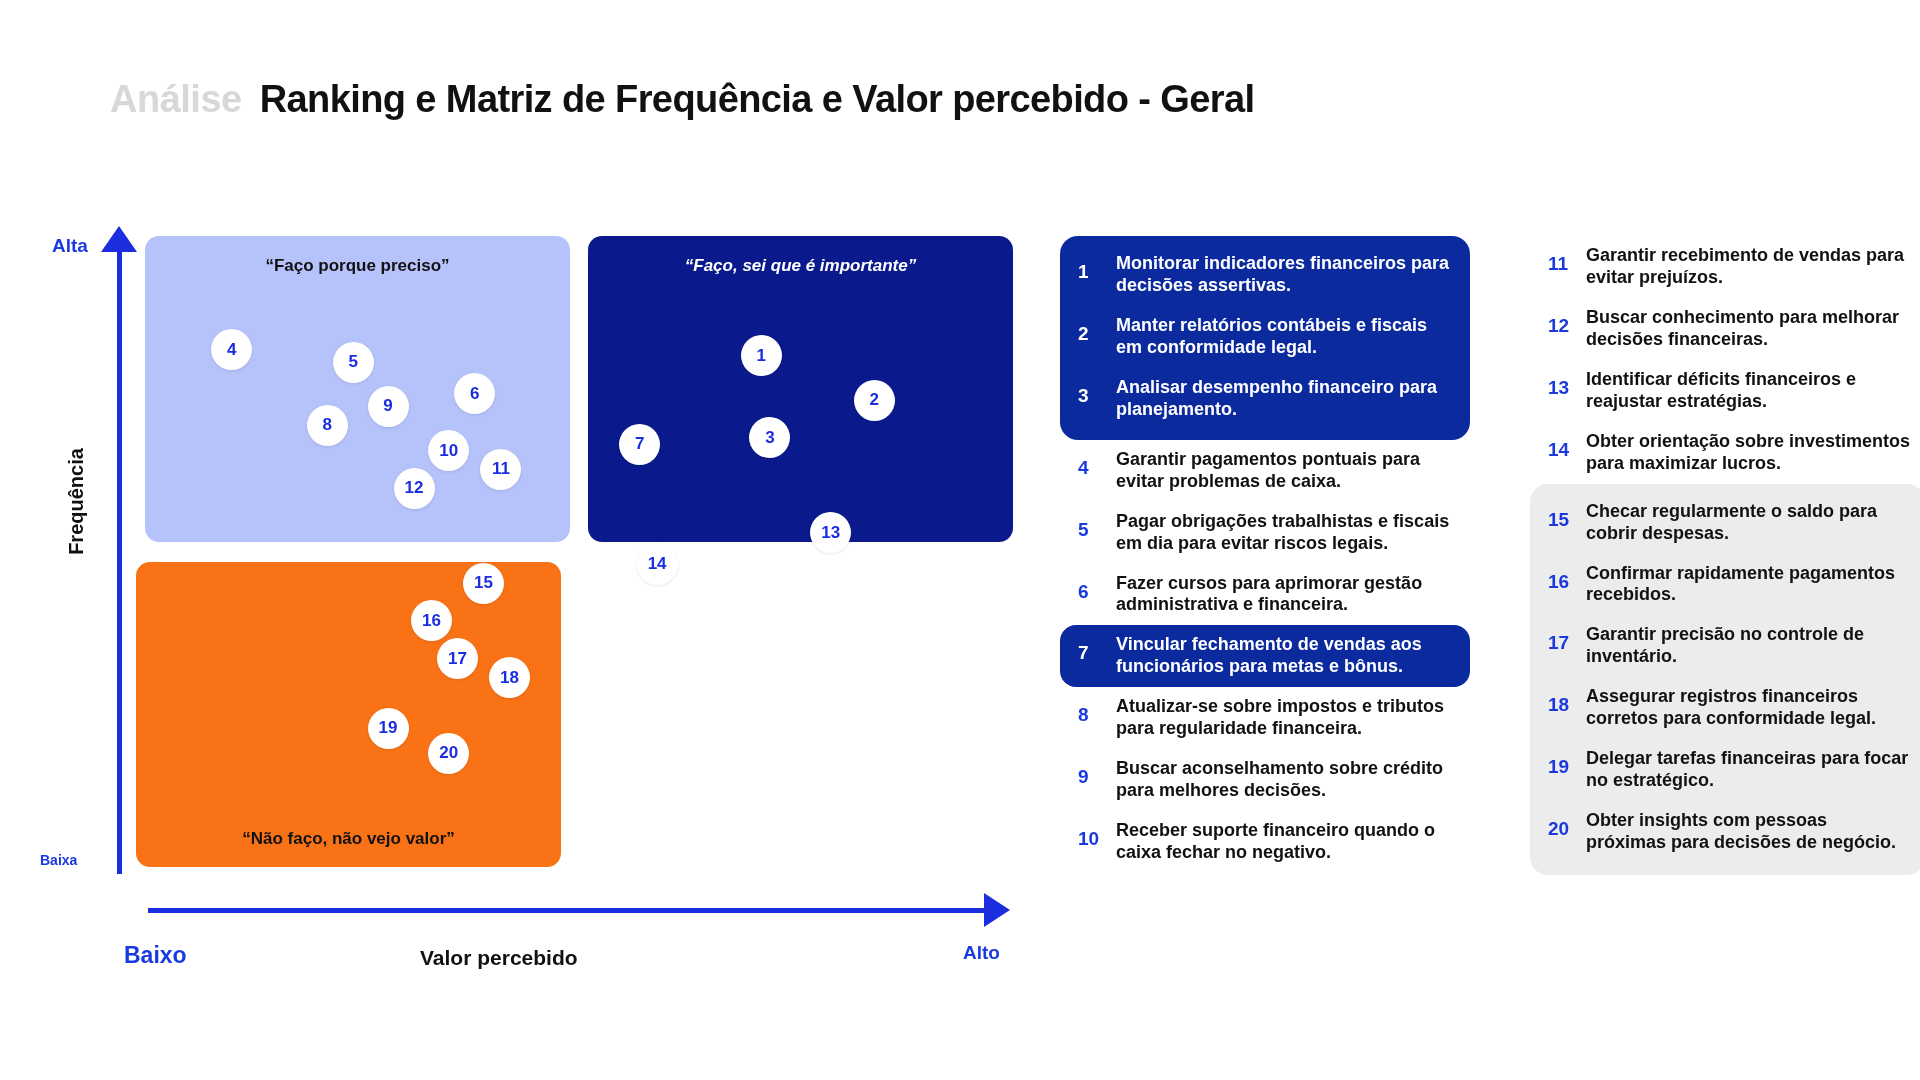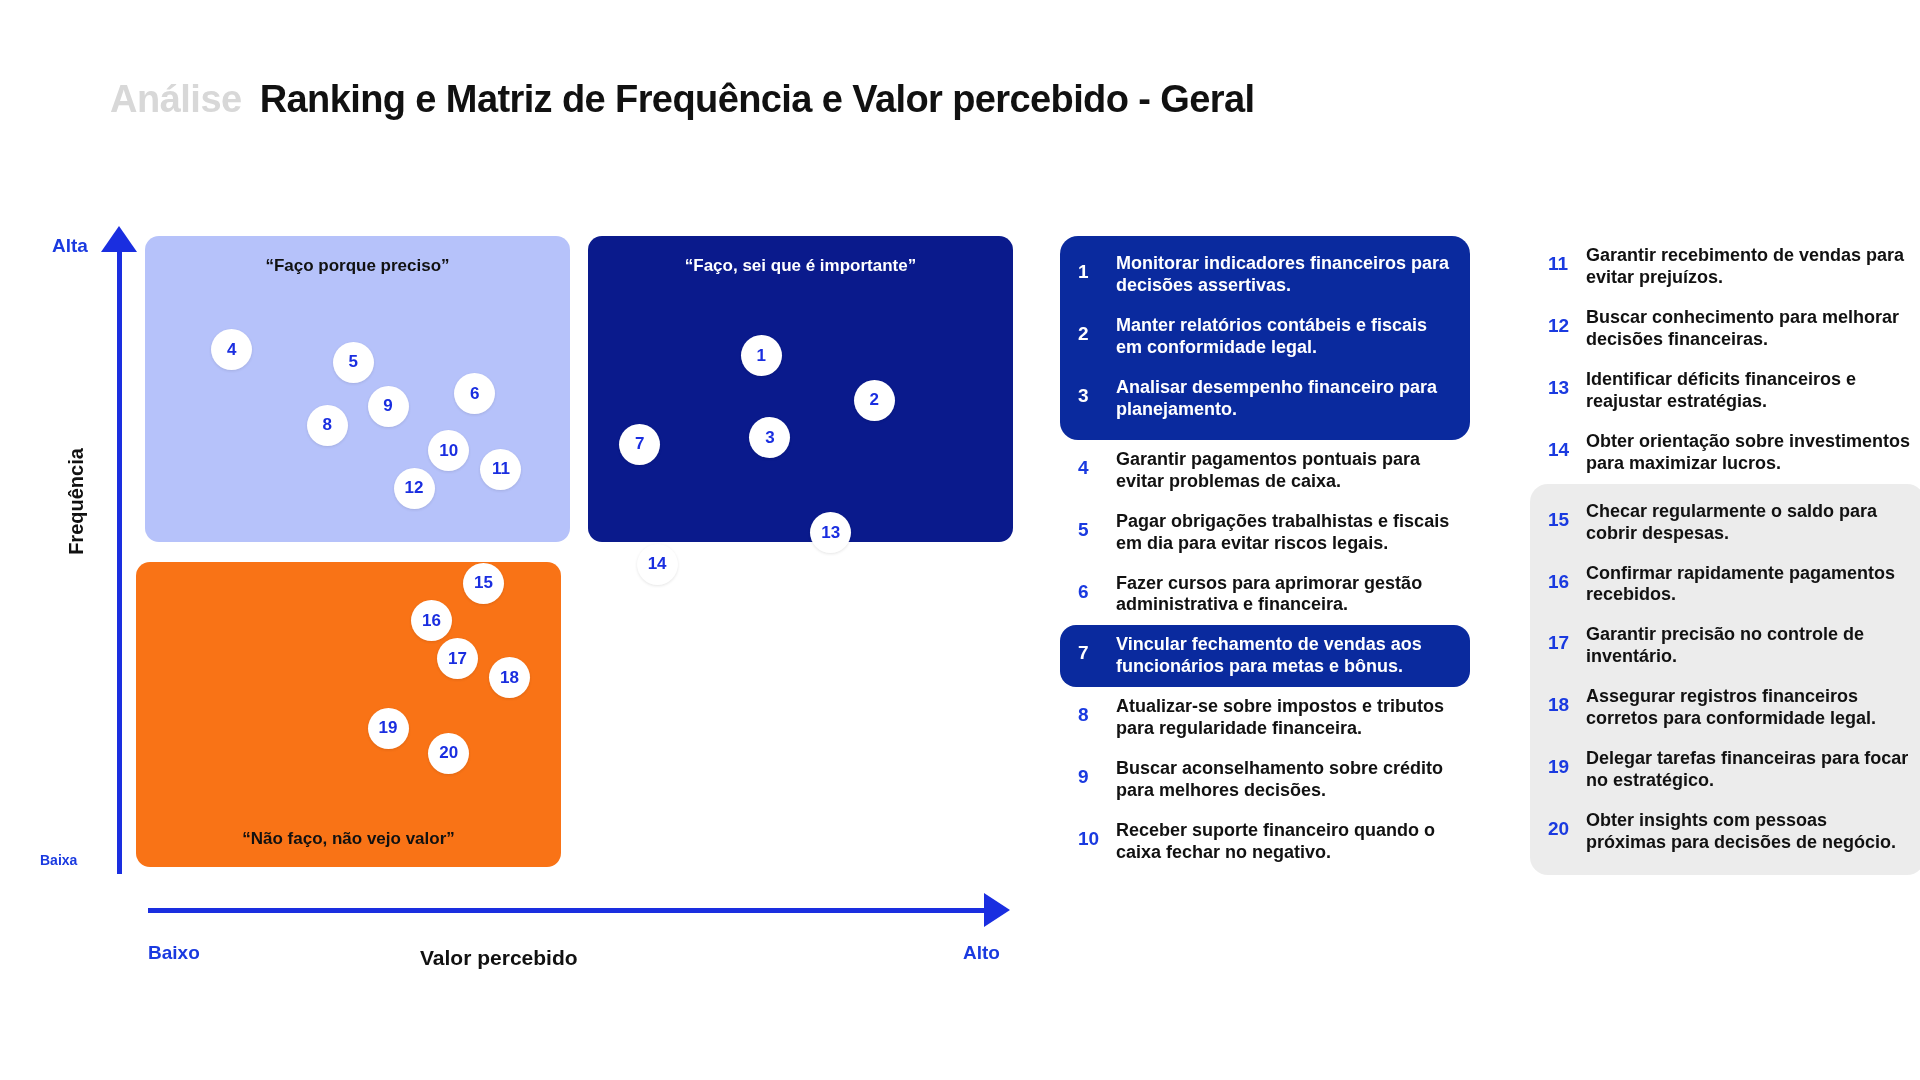"“Faço, sei que é importante”" #q-tr .quad-label { font-style: none -> italic }
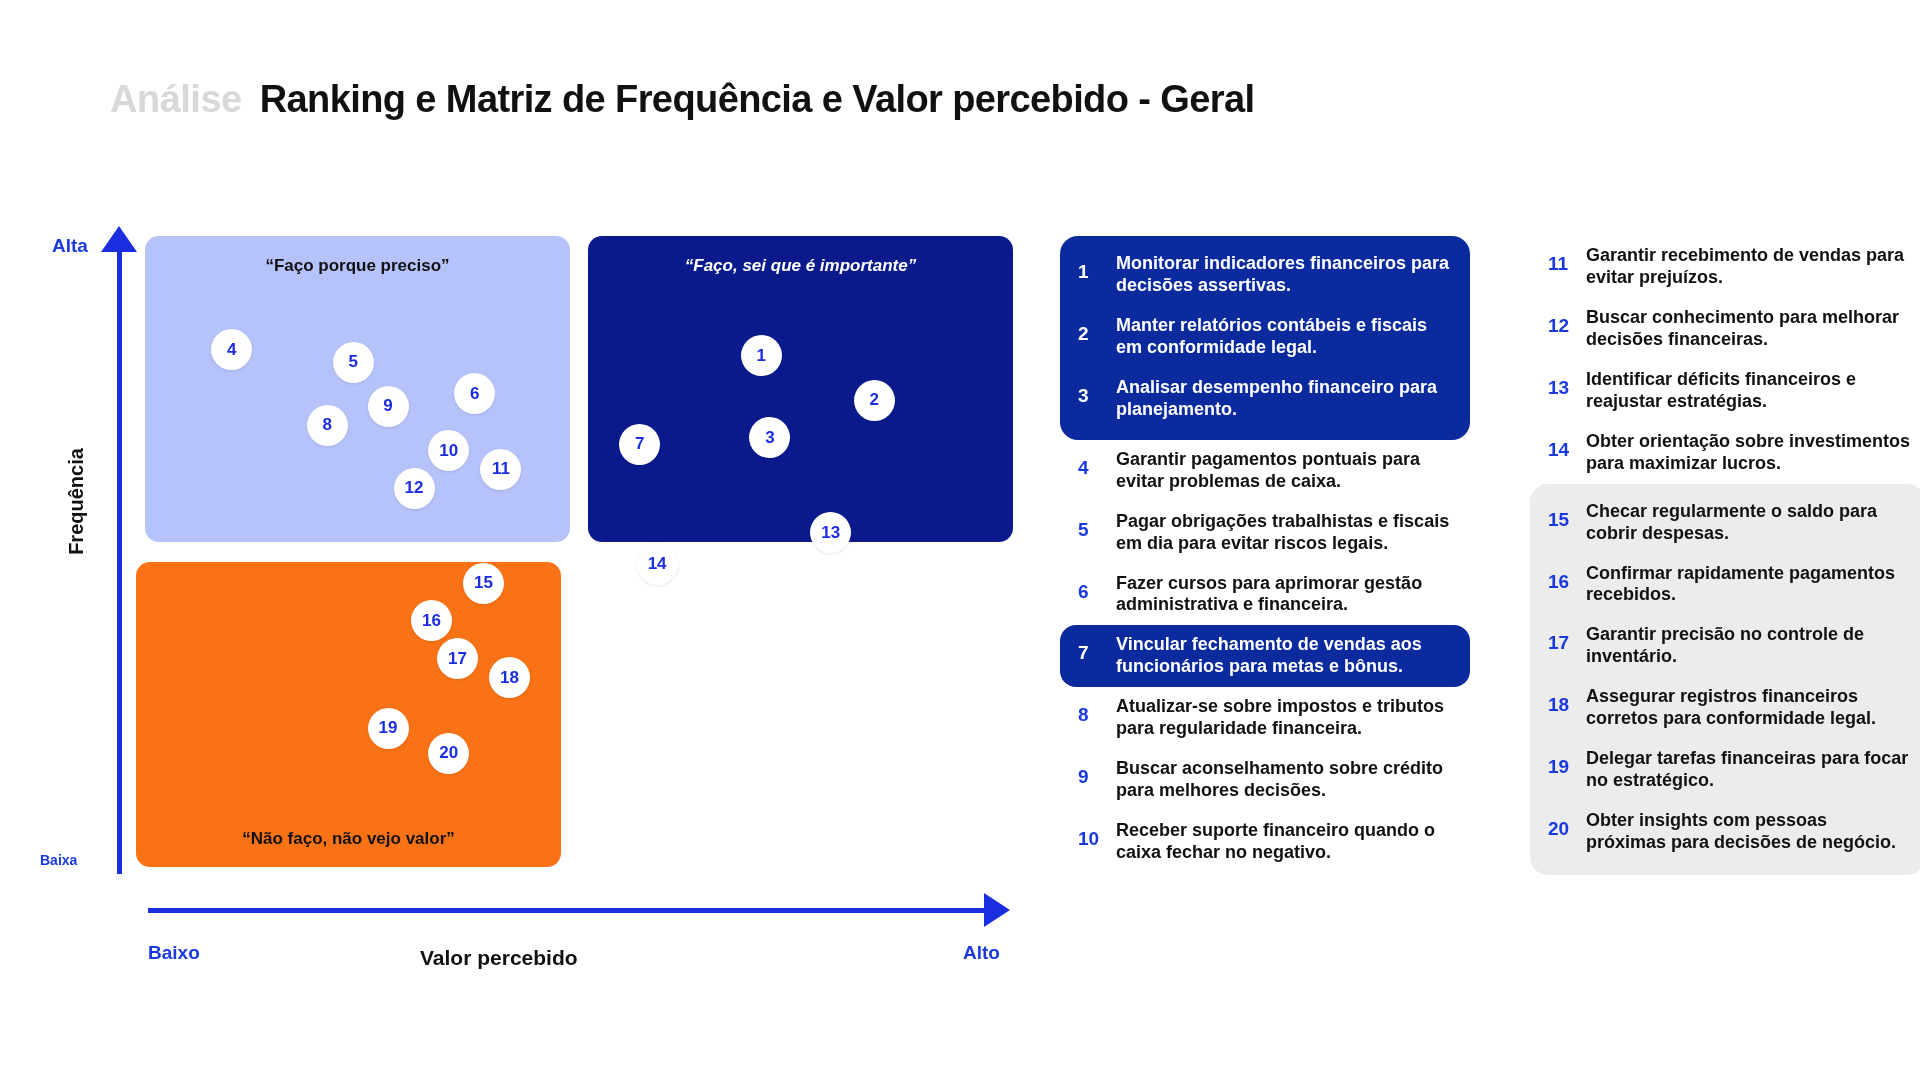"Baixo" .lbl-baixo { font-size: 19px -> 23px; left: 148px -> 124px }
